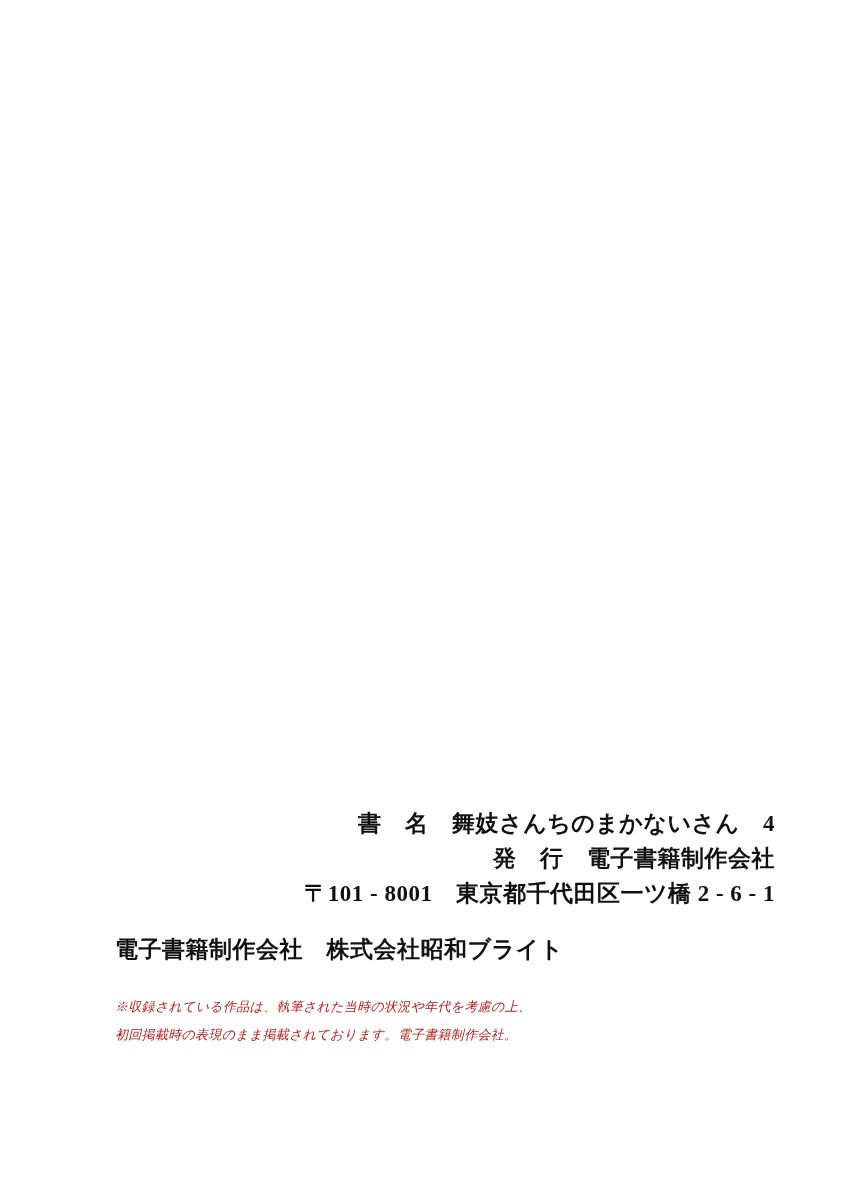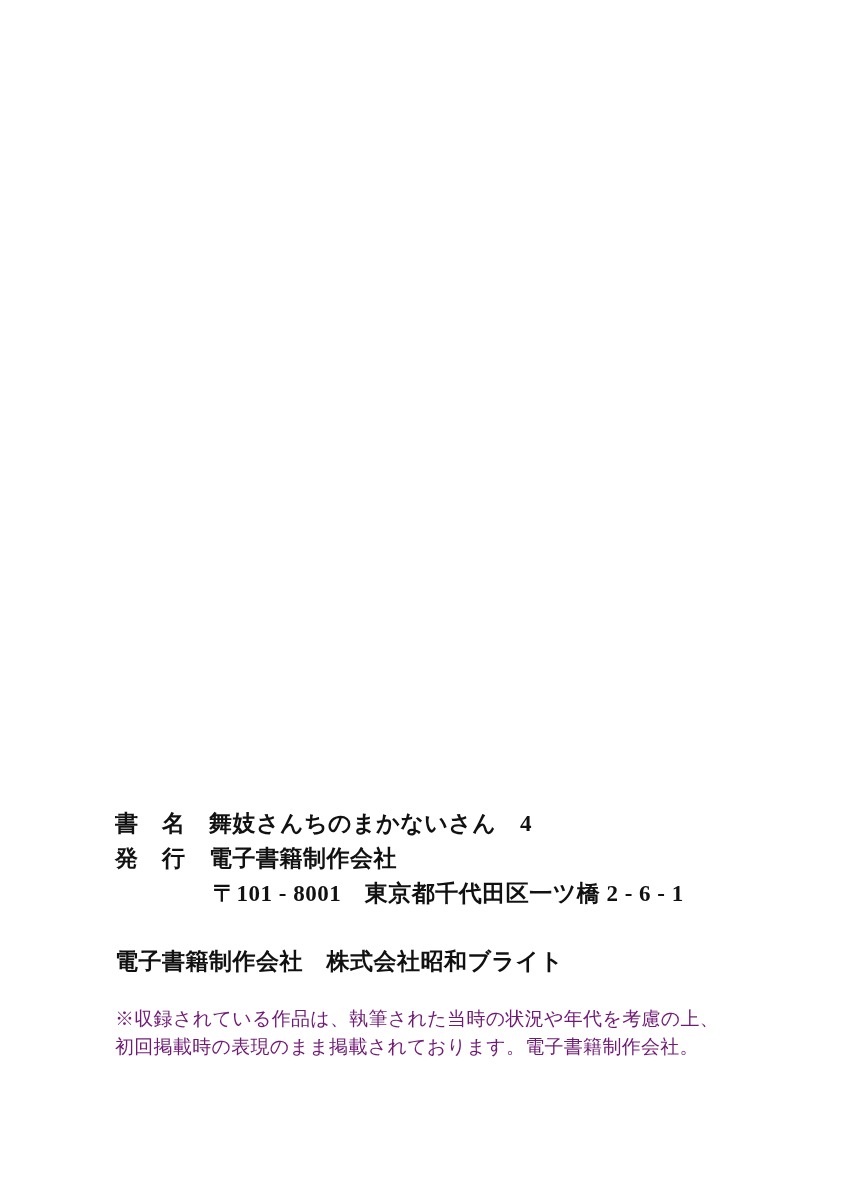"書 名 舞妓さんちのまかないさん 4" .cline { text-align: none -> right }
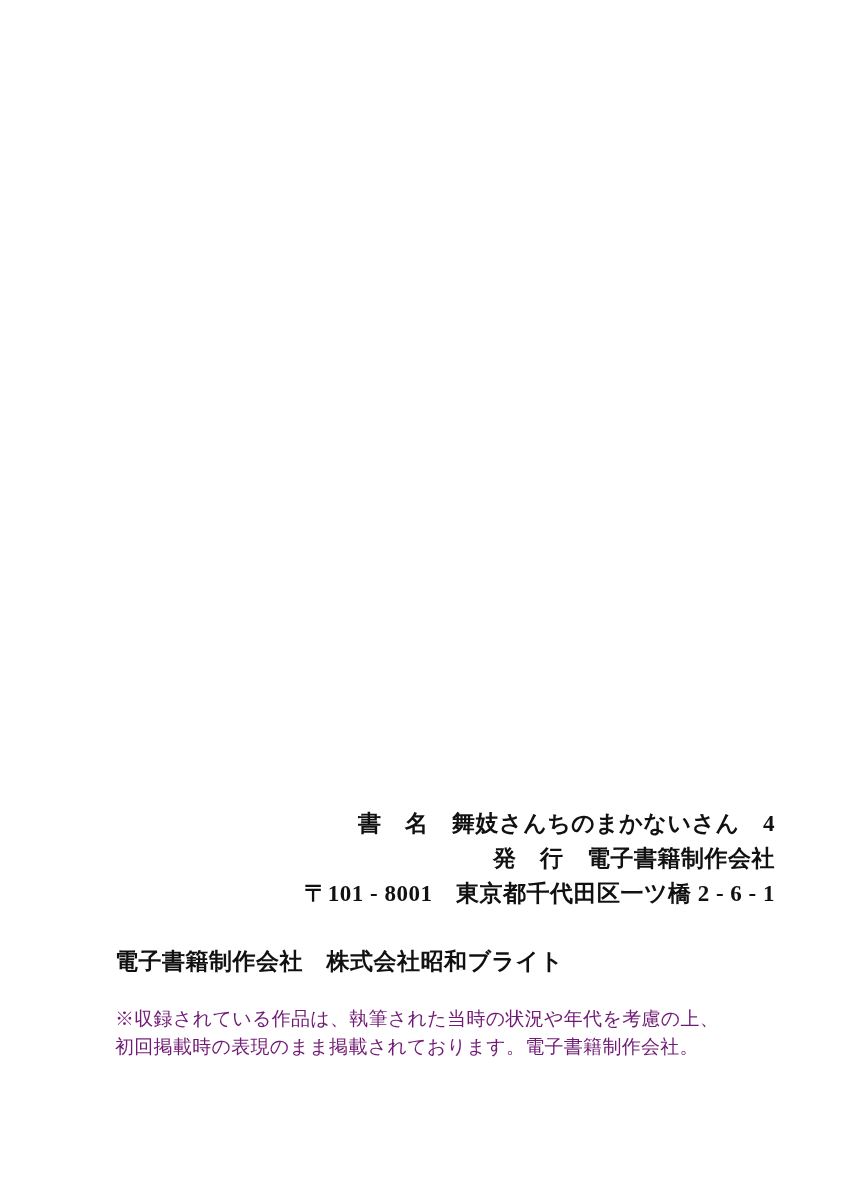"電子書籍制作会社 株式会社昭和ブライト" .producer { margin-top: 12px -> none }
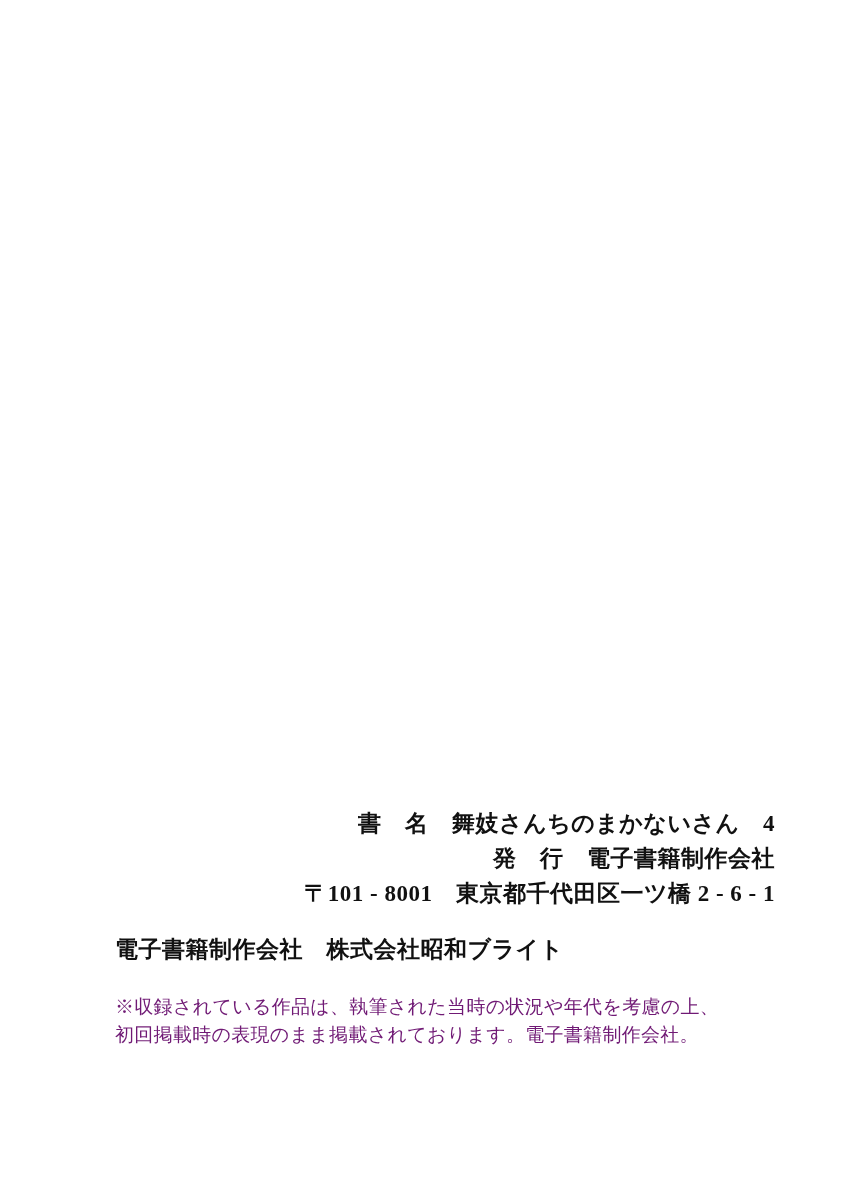"※収録されている作品は、執筆された当時の状況や年代を考慮の上、" .note { color: #701a75 -> #b91c1c; font-size: 19px -> 13px; font-style: none -> italic }
